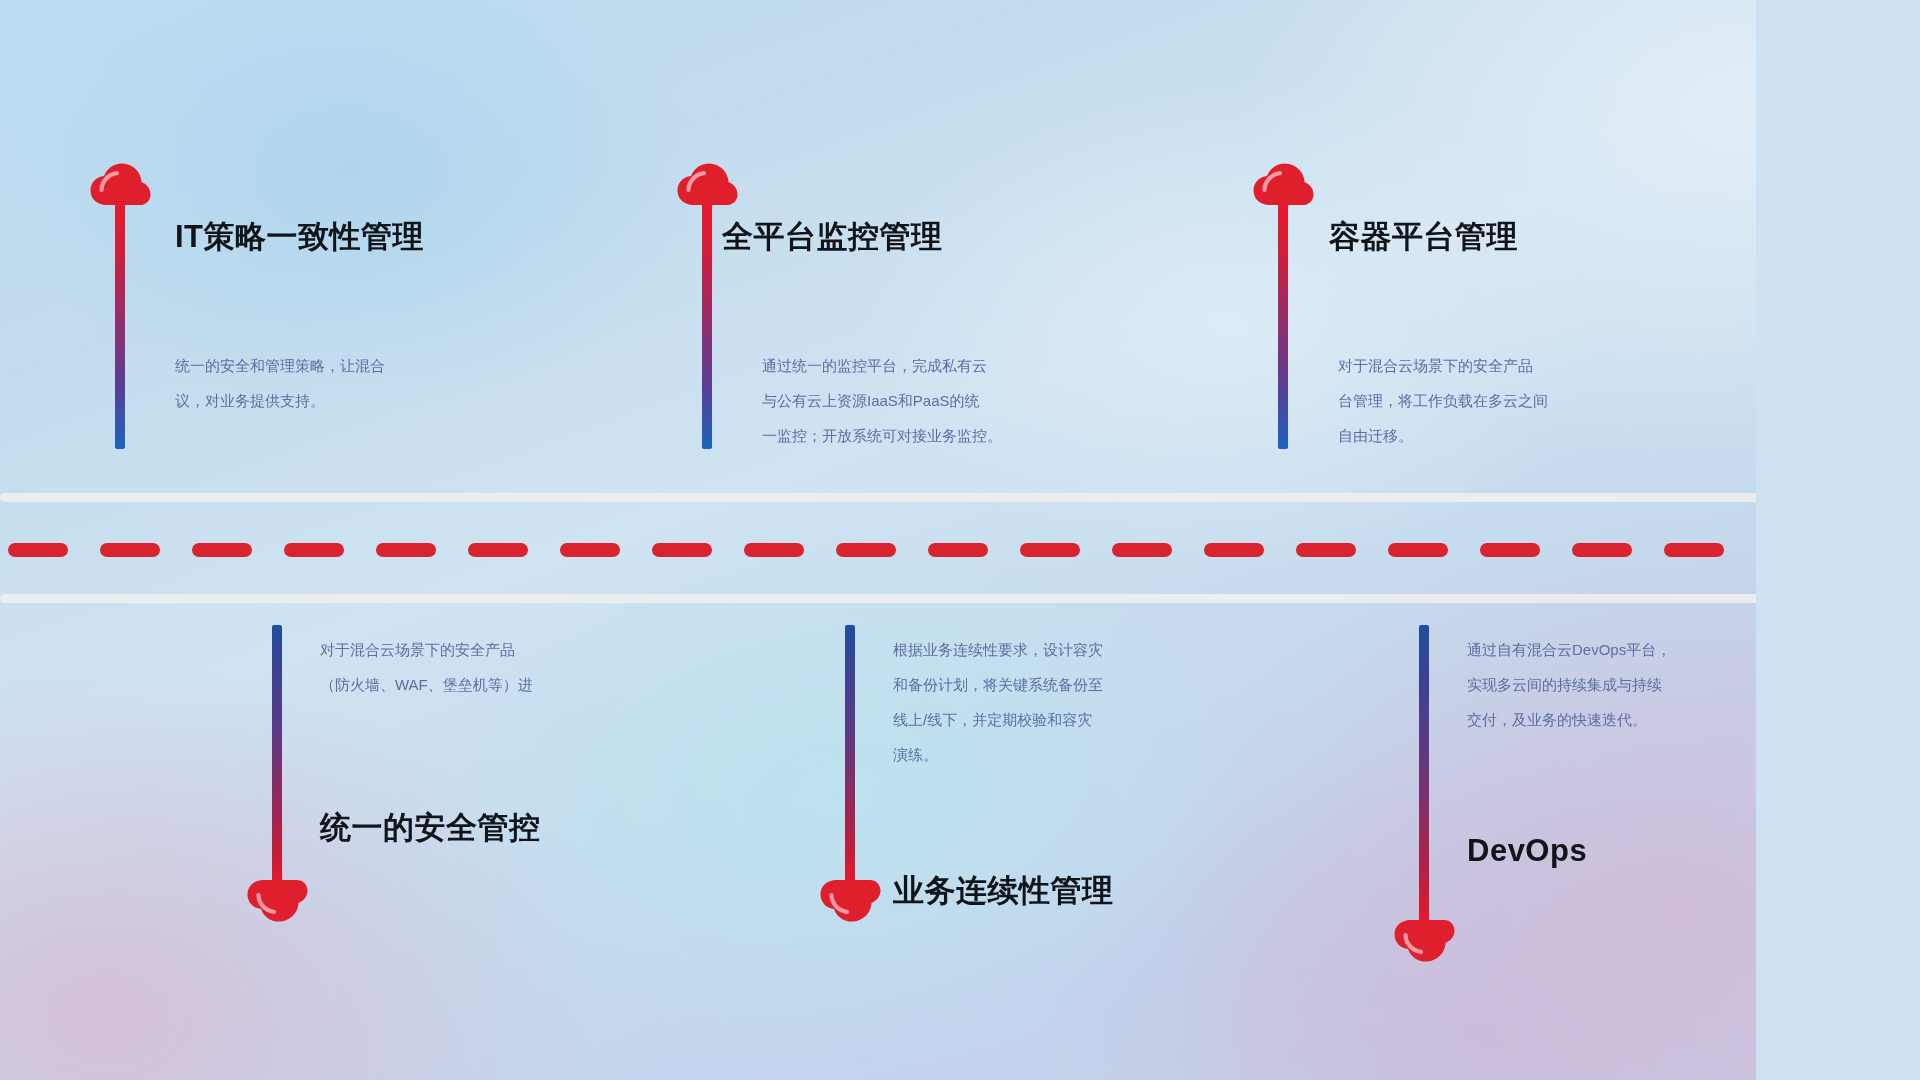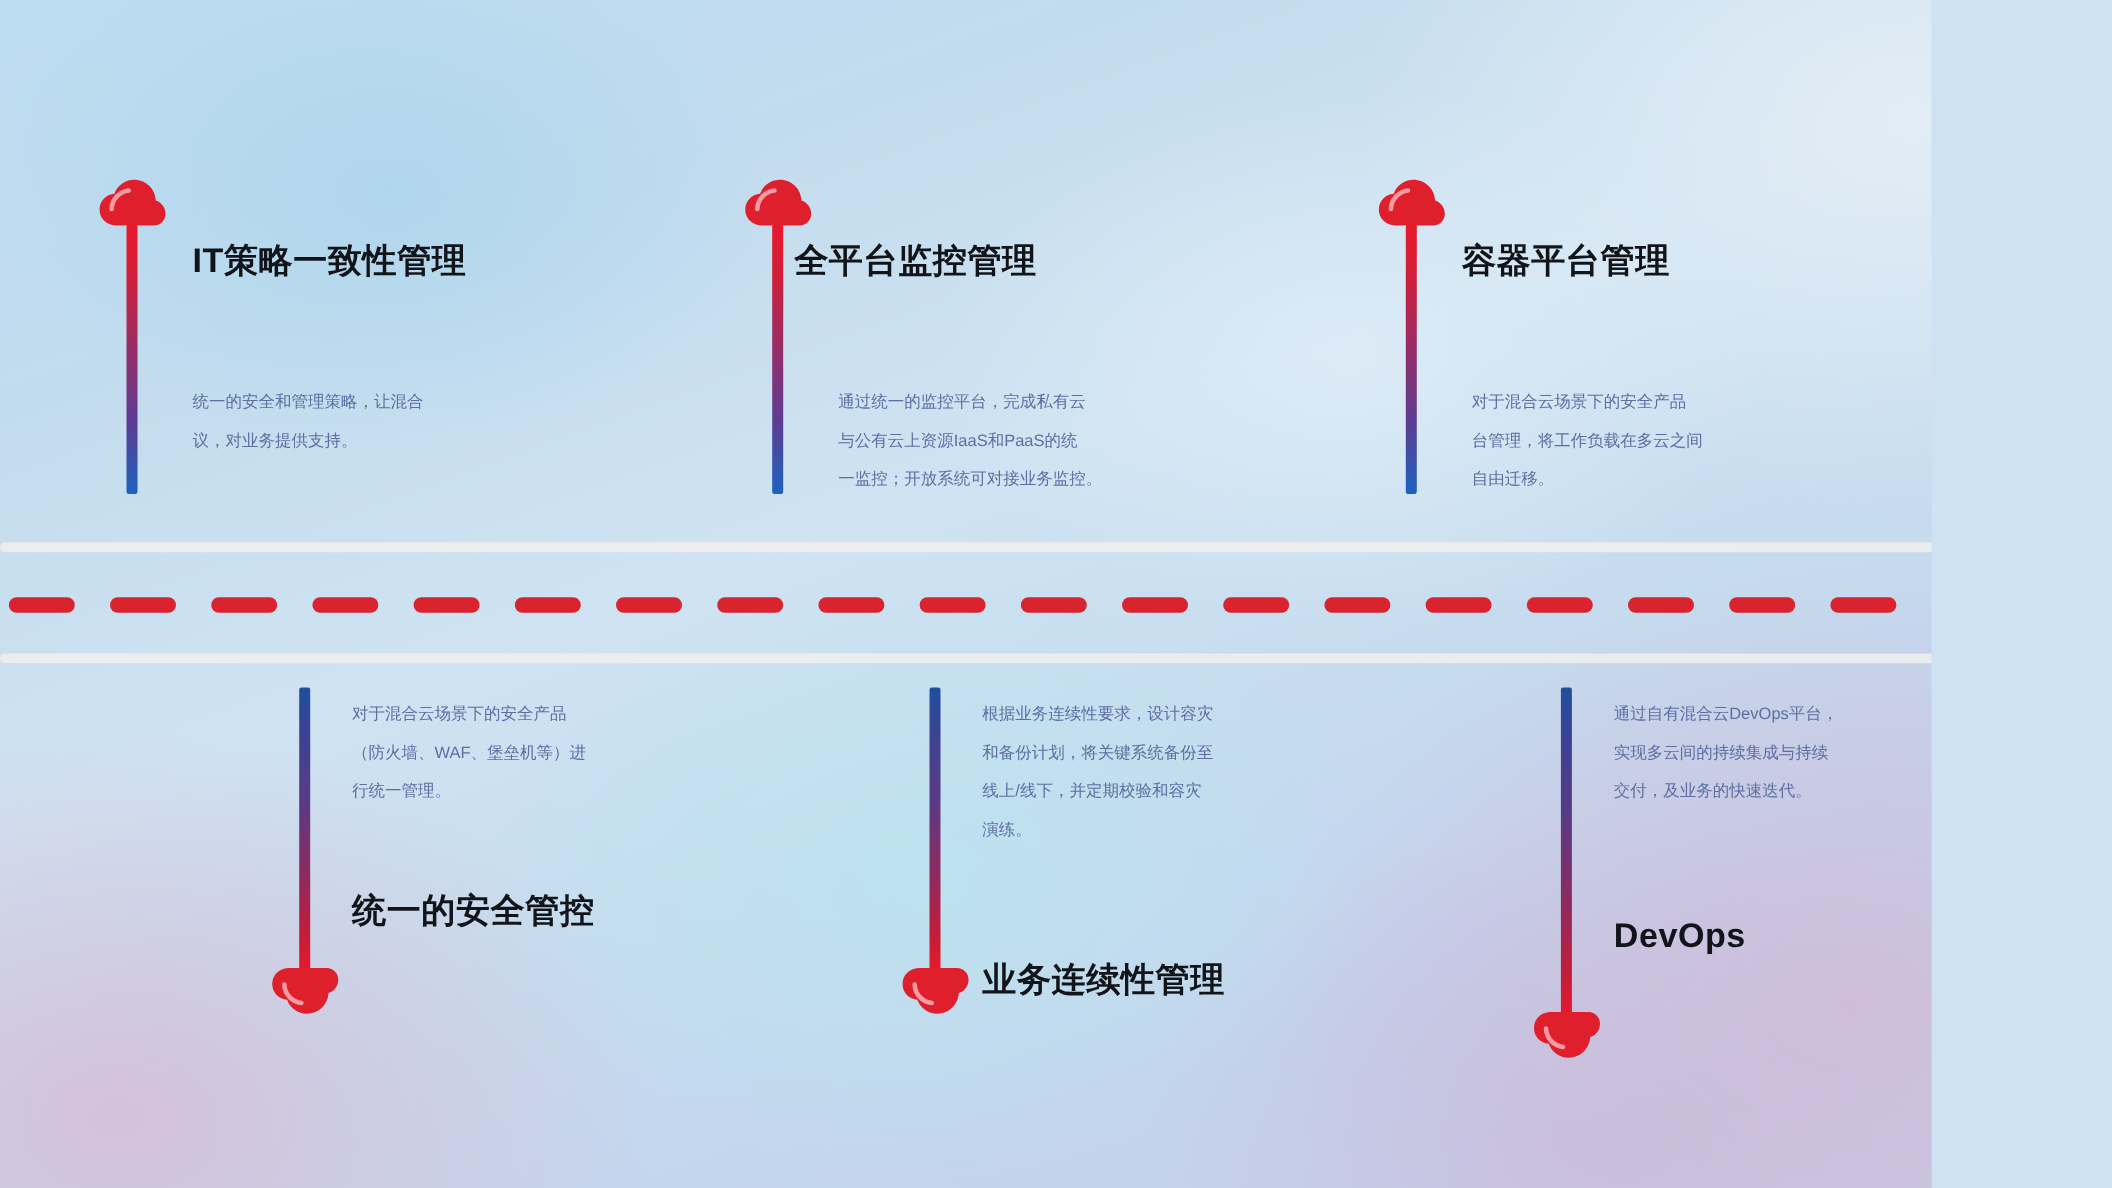"行统一管理。" div { html: <div>行统一管理。</div> -> none }
